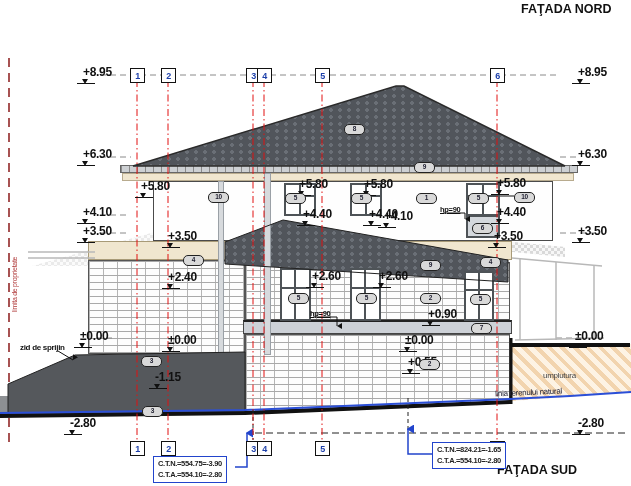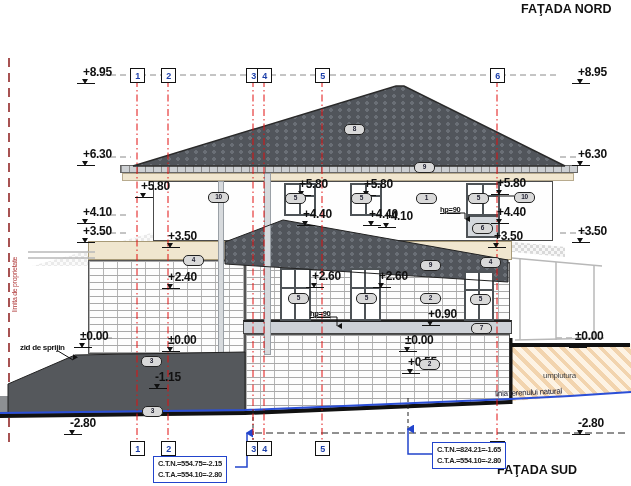"C.T.N.=554.75=-2.15" div { text: -2.15 -> -3.90 }
